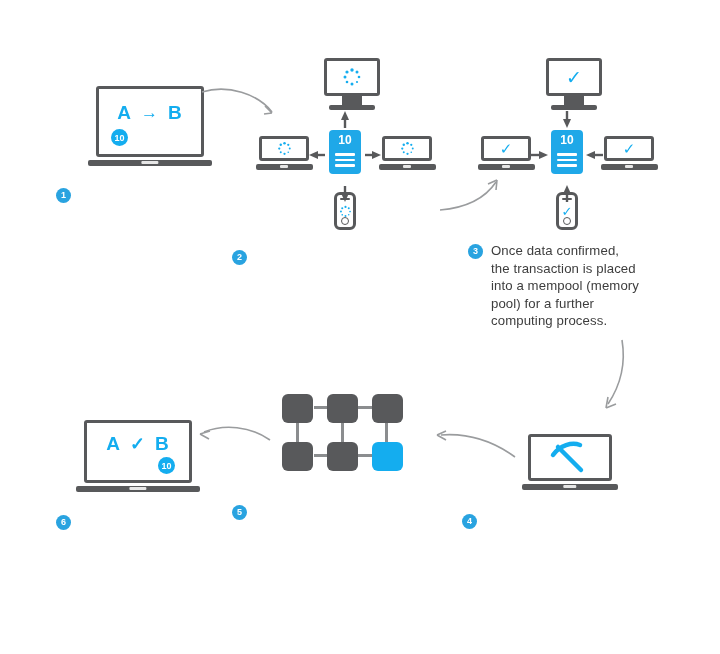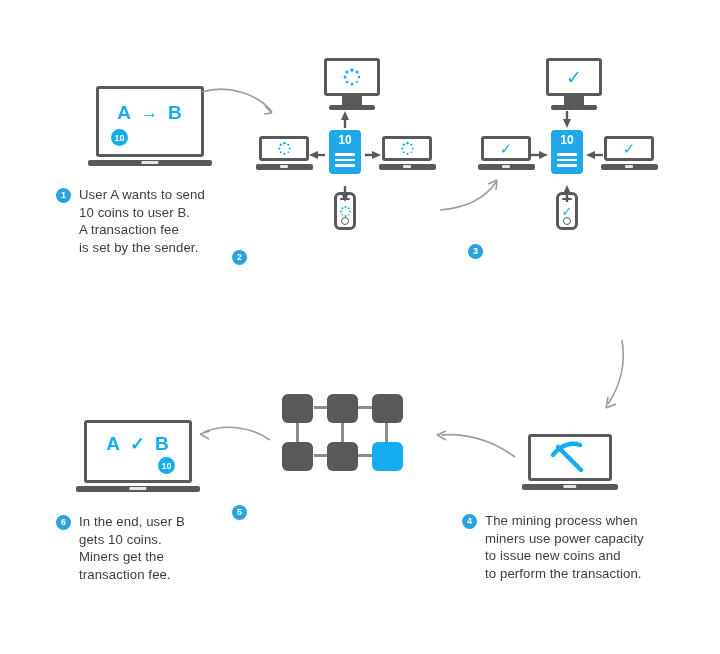"User A wants to send" div.steptext { html: <div>User A wants to send 10 coins to user B. A transaction fee is set by the sender.</div> -> none }
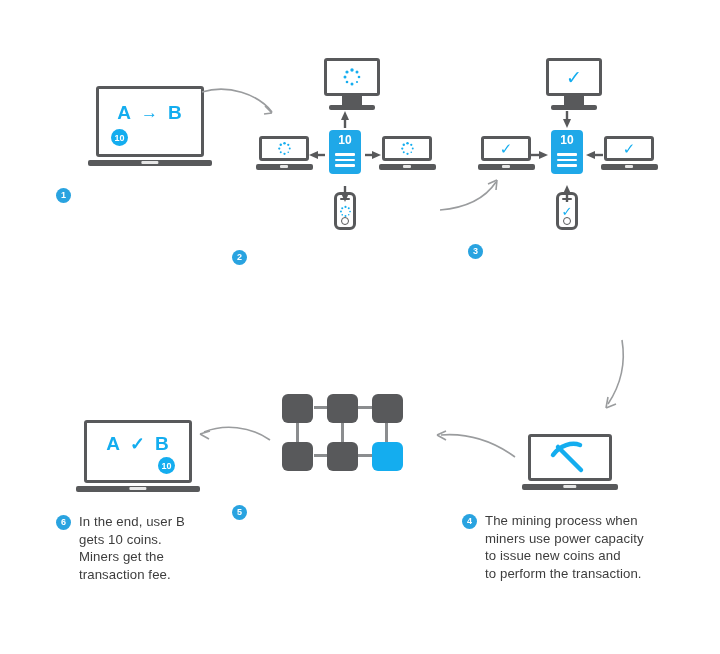"Once data confirmed," div.steptext { html: none -> <div>Once data confirmed, the transaction is placed into a mempool (memory pool) for a further computing process.</div> }
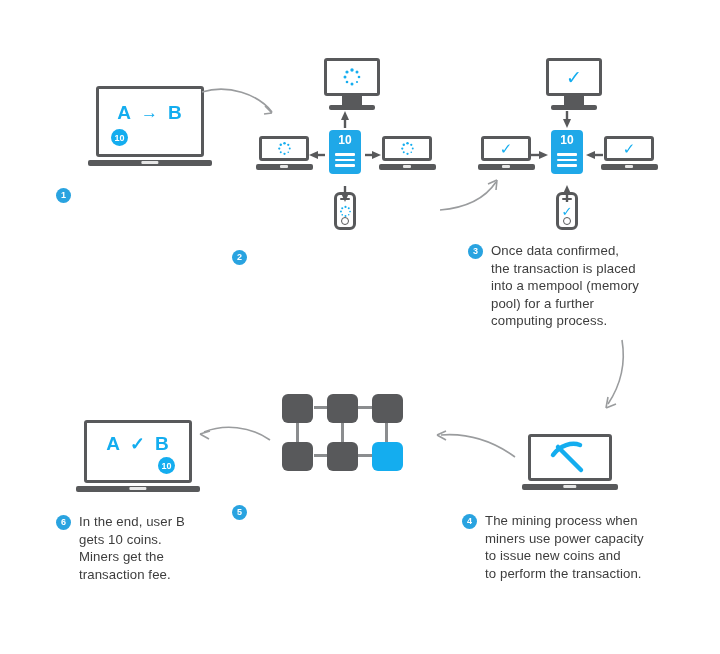"In the end, user B" div.steptext { html: <div>In the end, user B gets 10 coins. Miners get the transaction fee.</div> -> none }
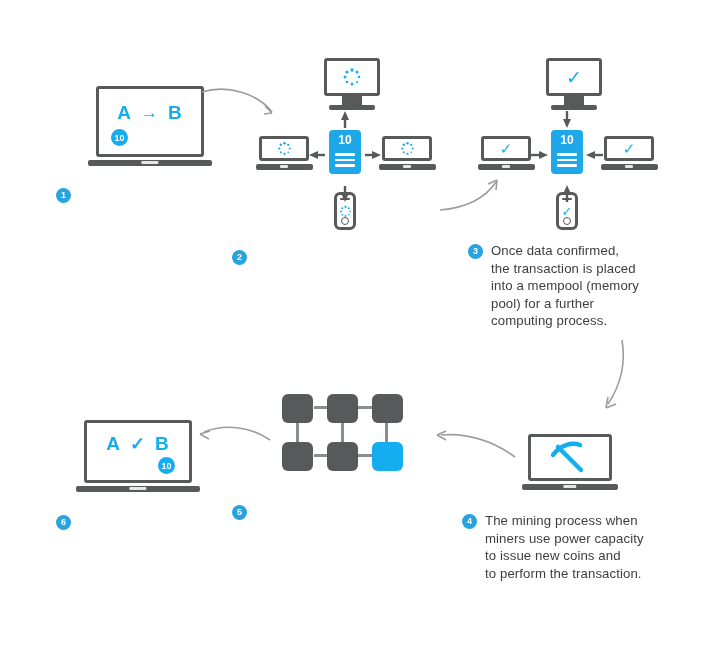"The mining process when" div.steptext { html: <div>The mining process when miners use power capacity to issue new coins and to perform the transaction.</div> -> none }
